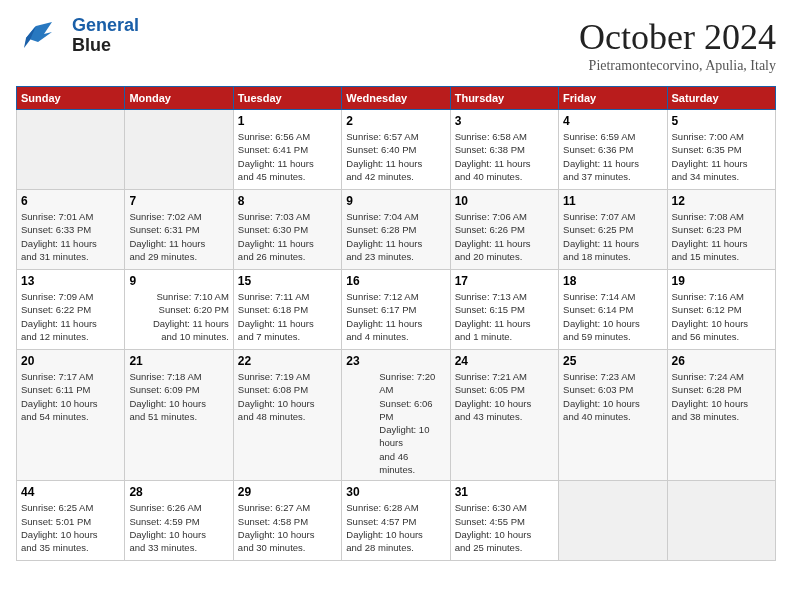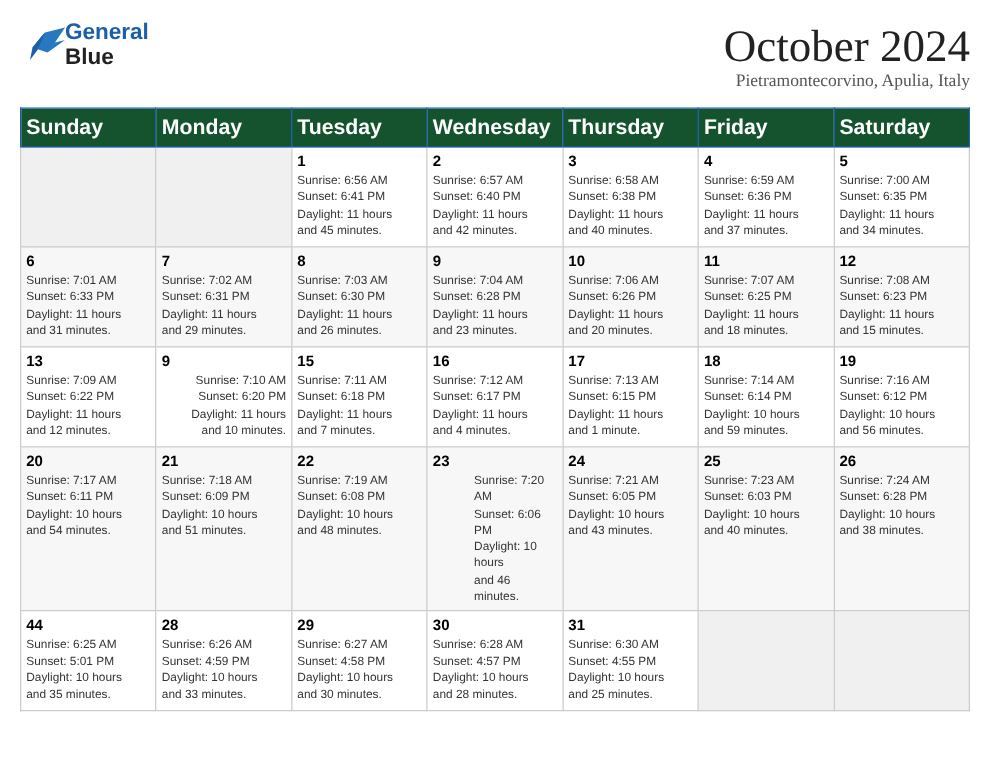"General" .logo { gap: 0 -> 20px }
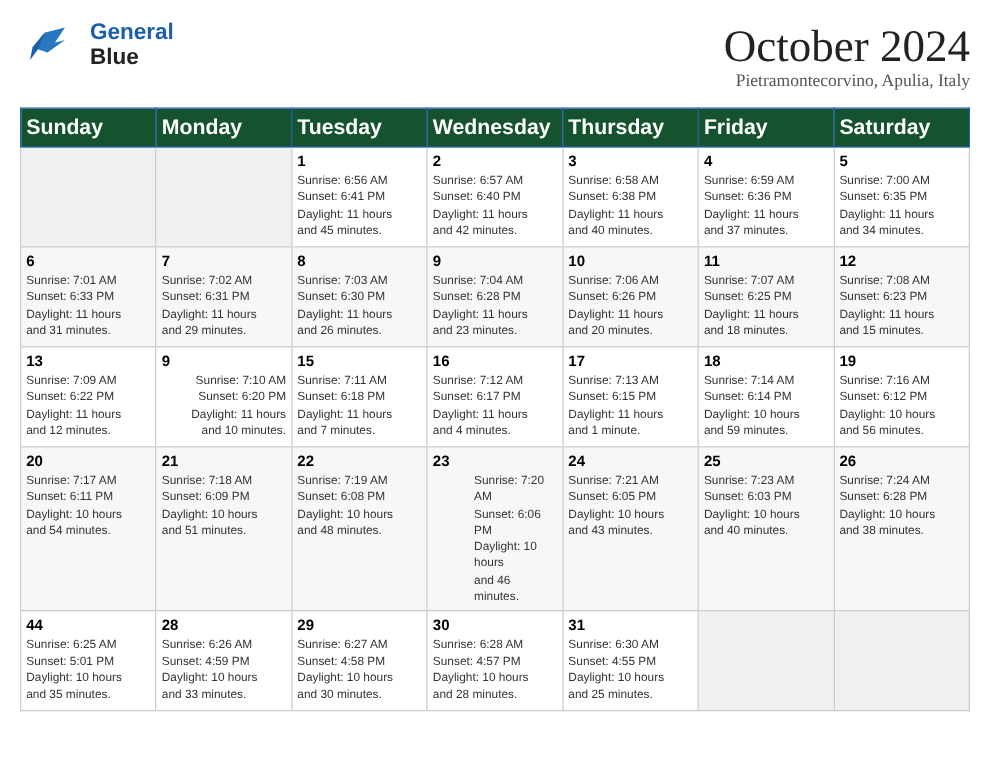"Sunday" thead tr th { background-color: #14532d -> #b91c1c; font-size: 17px -> 11px }
